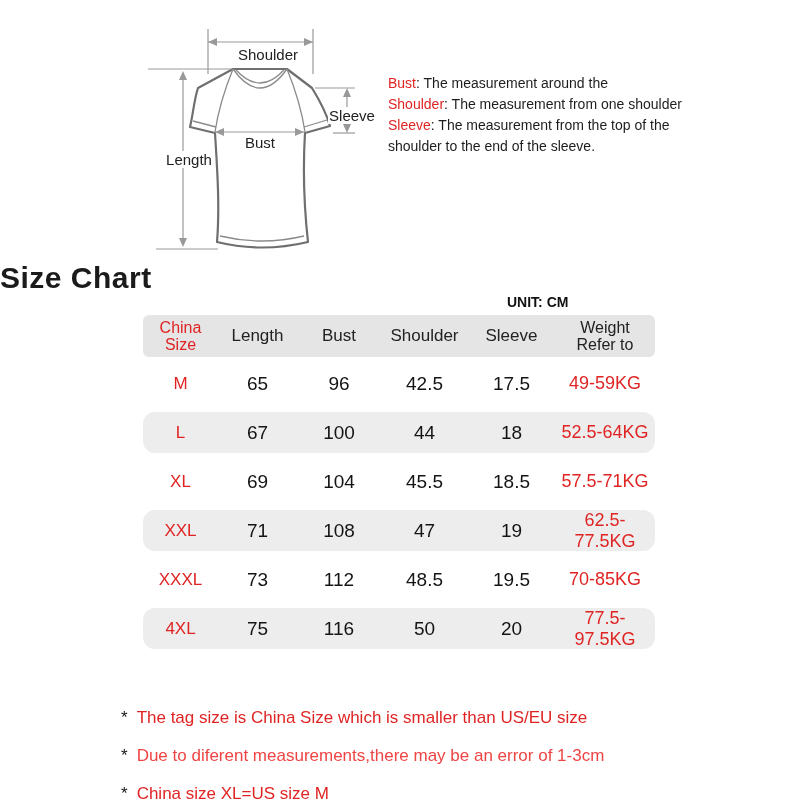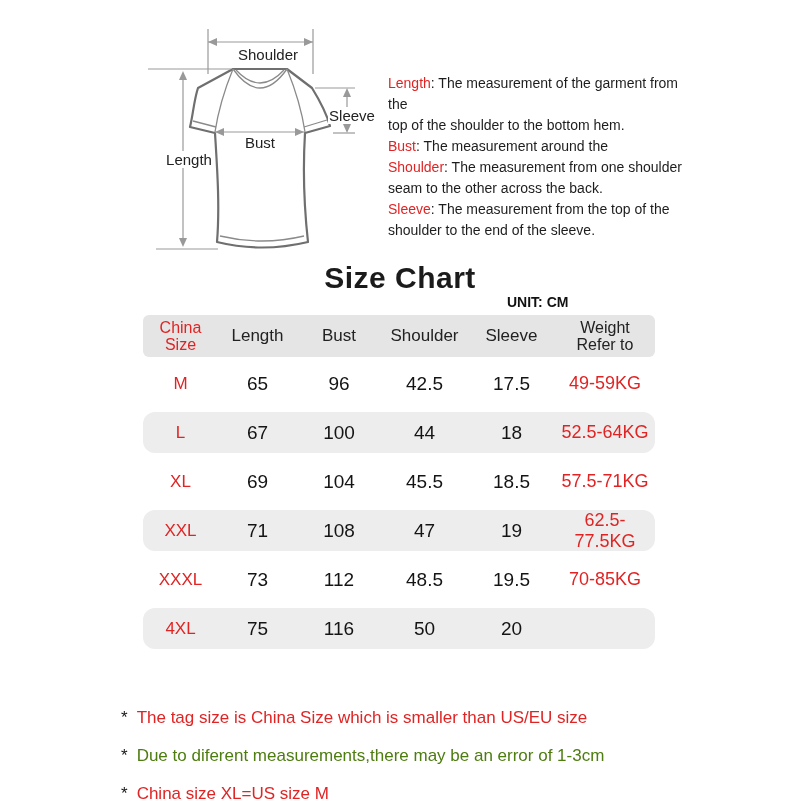"Length: The measurement of the" div { html: <div> <span>Length</span><span>: The measurement of the garment from the</span> <div>top of the shoulder to the bottom hem.</div> </div> -> none }
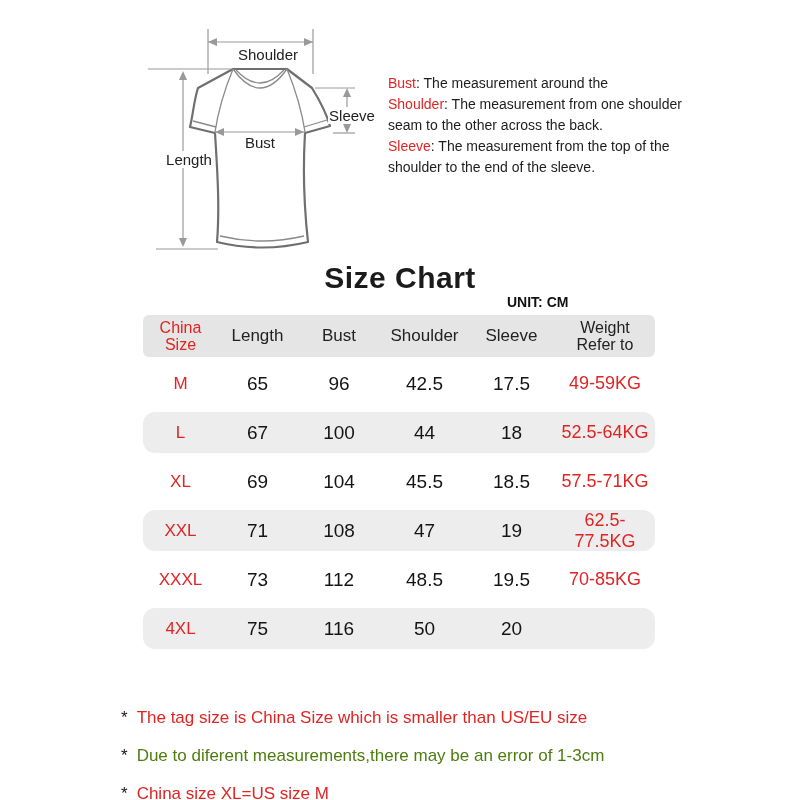"seam to the other across" div { html: <div>seam to the other across the back.</div> -> none }
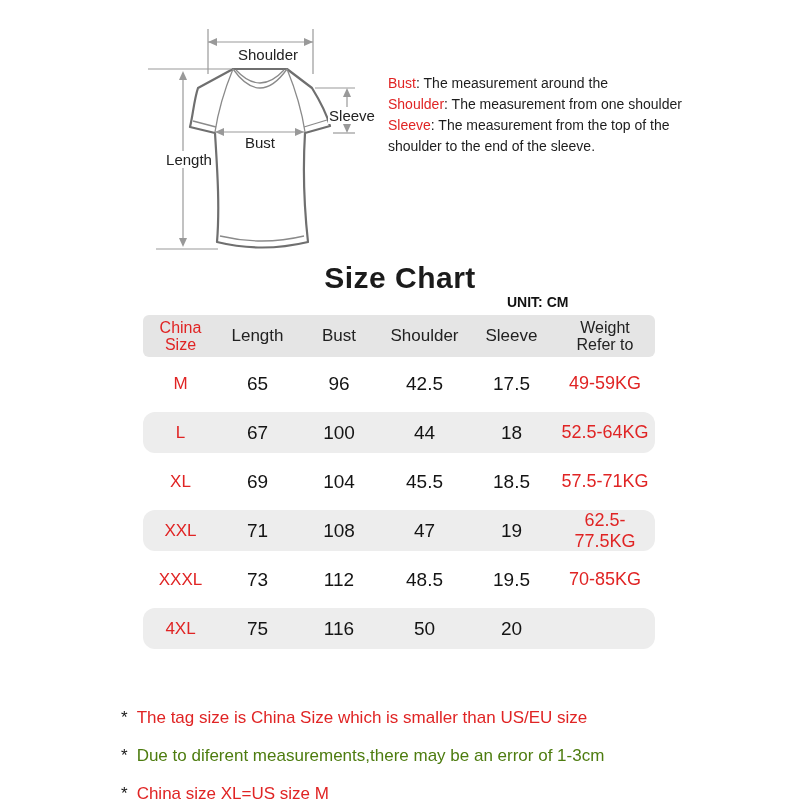"Size Chart" .chart-title { text-align: center -> left }
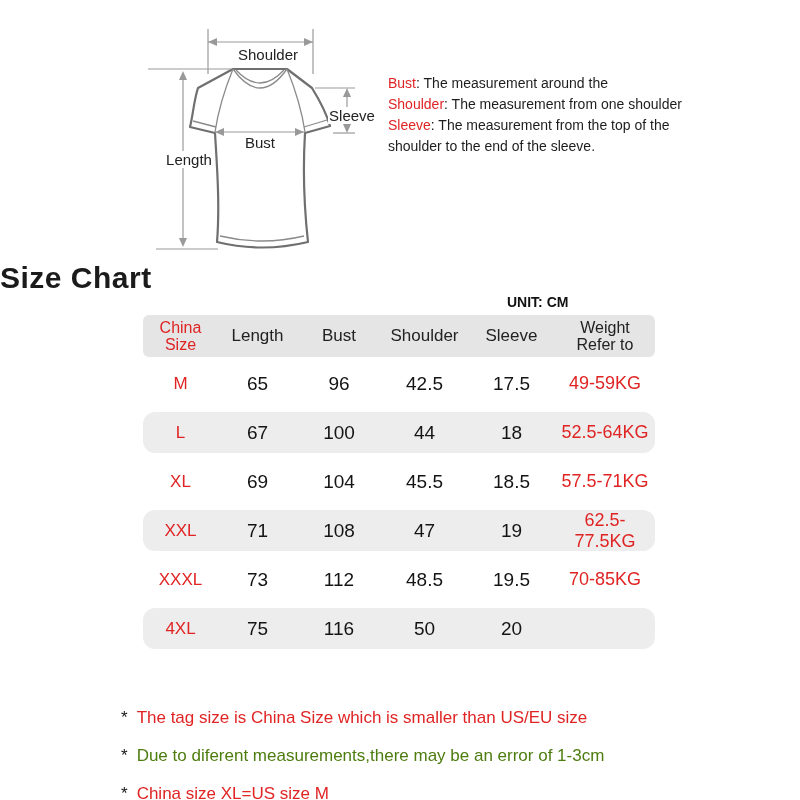"77.5-97.5KG" div.td { html: none -> <div>77.5-97.5KG</div> }
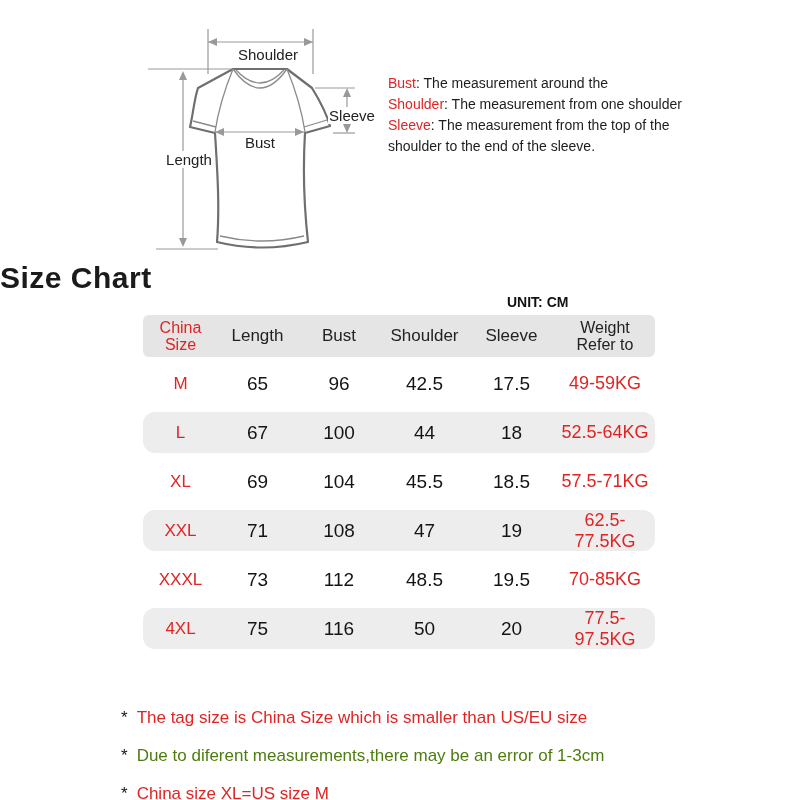"Due to diferent measurements,there may" .note.black .note-text { color: #4d7c0f -> #ef4444 }
